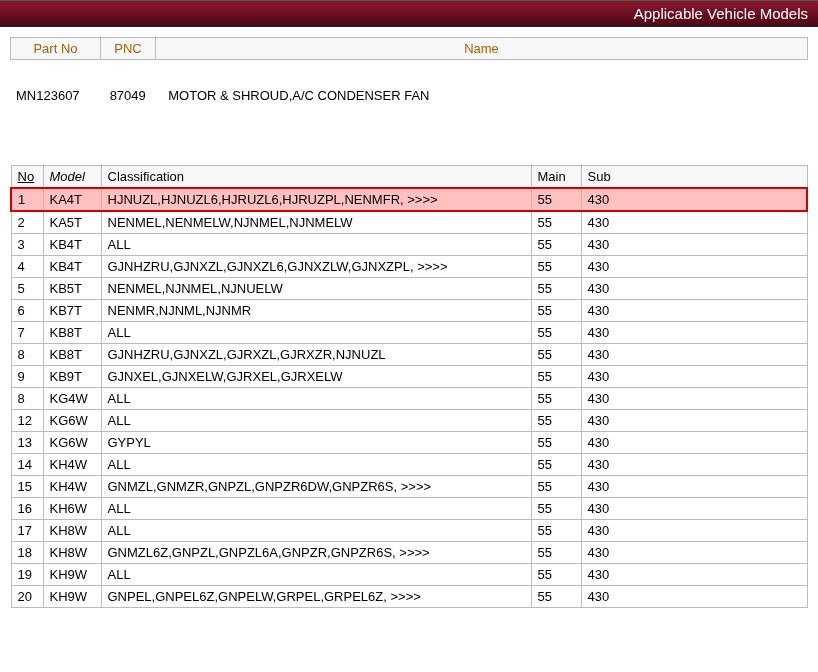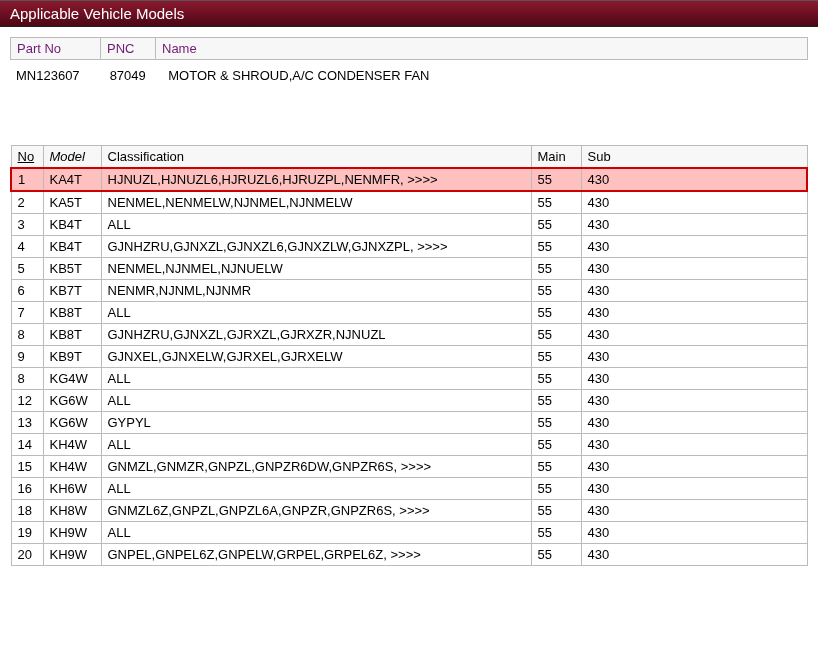"Applicable Vehicle Models" .titlebar { text-align: none -> right }
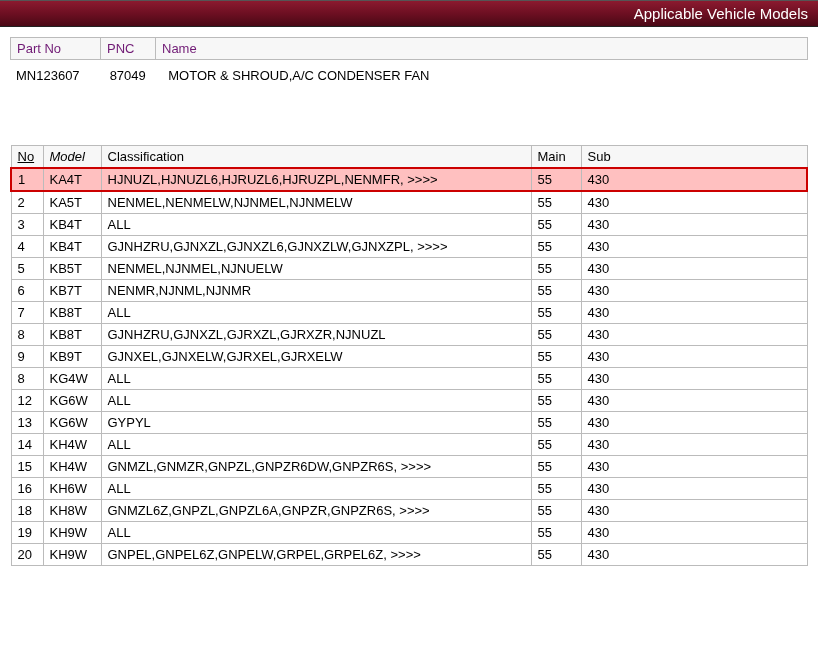"Part No" .info-table th { color: #701a75 -> #a16207; text-align: left -> center }
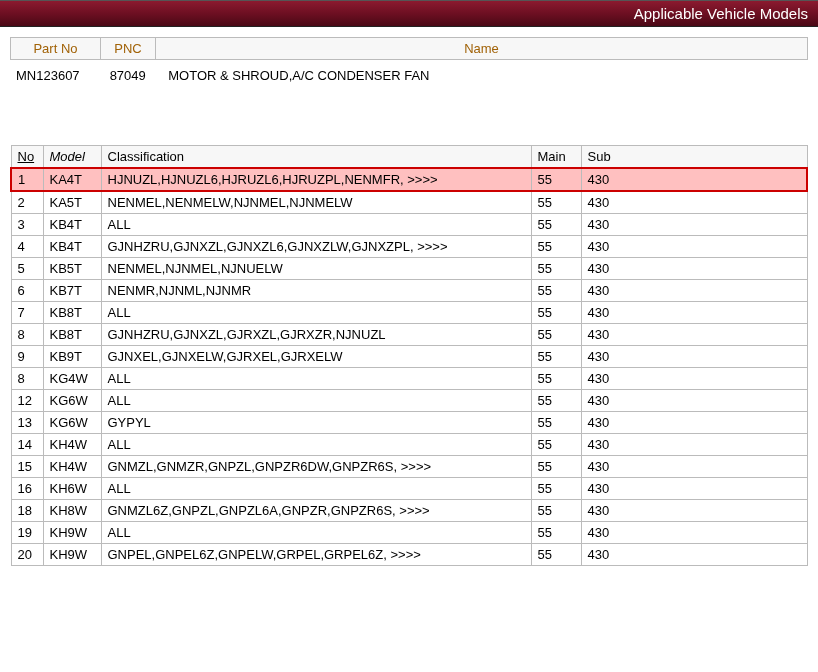"MN123607" .info-partno { margin-top: none -> 20px }
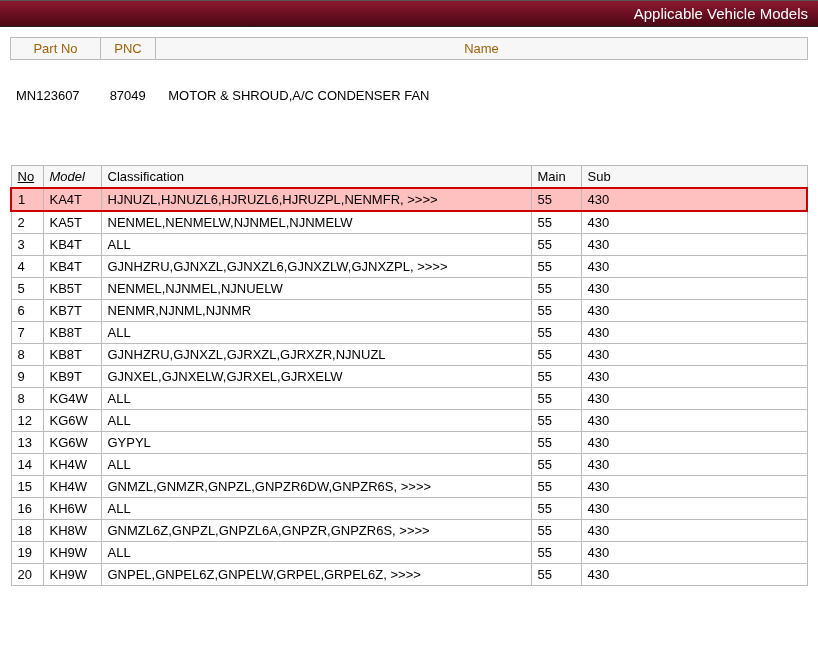"17" tr { html: none -> <tr> <td>17</td> <td>KH8W</td> <td>ALL</td> <td>55</td> <td>430</td> </tr> }
